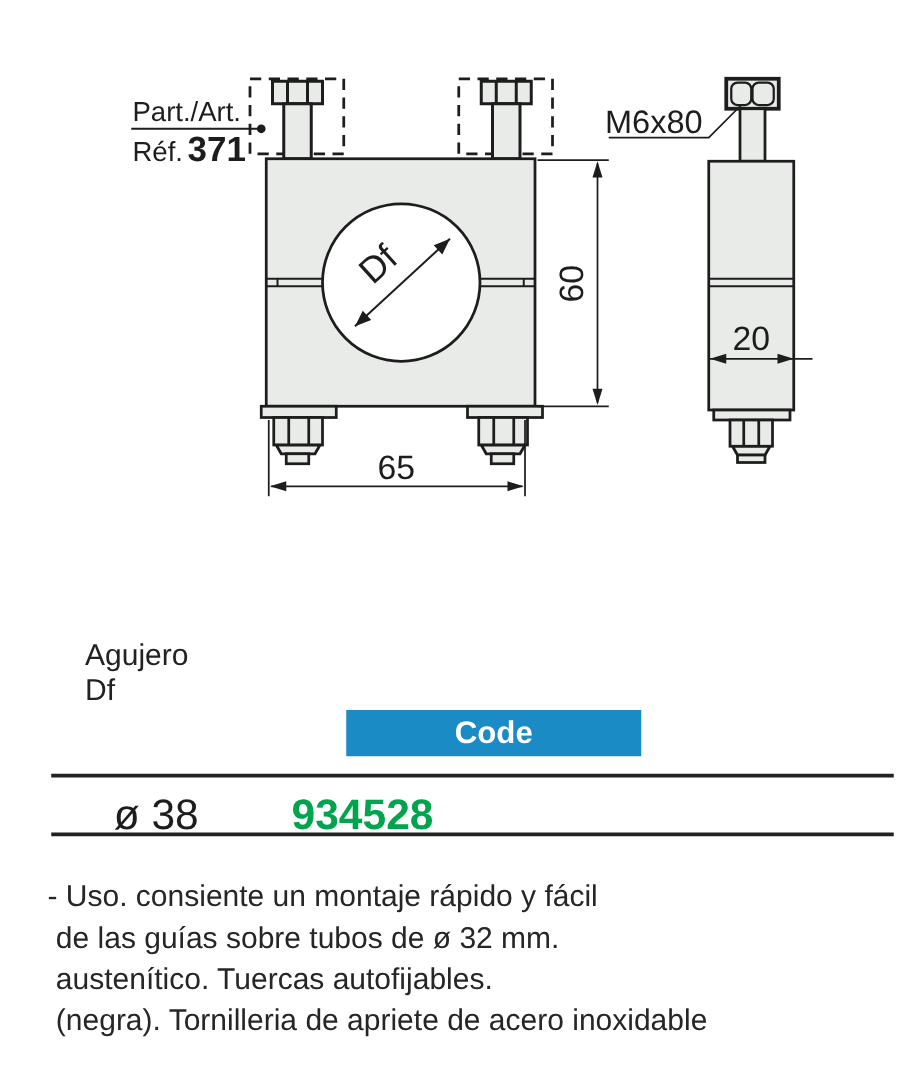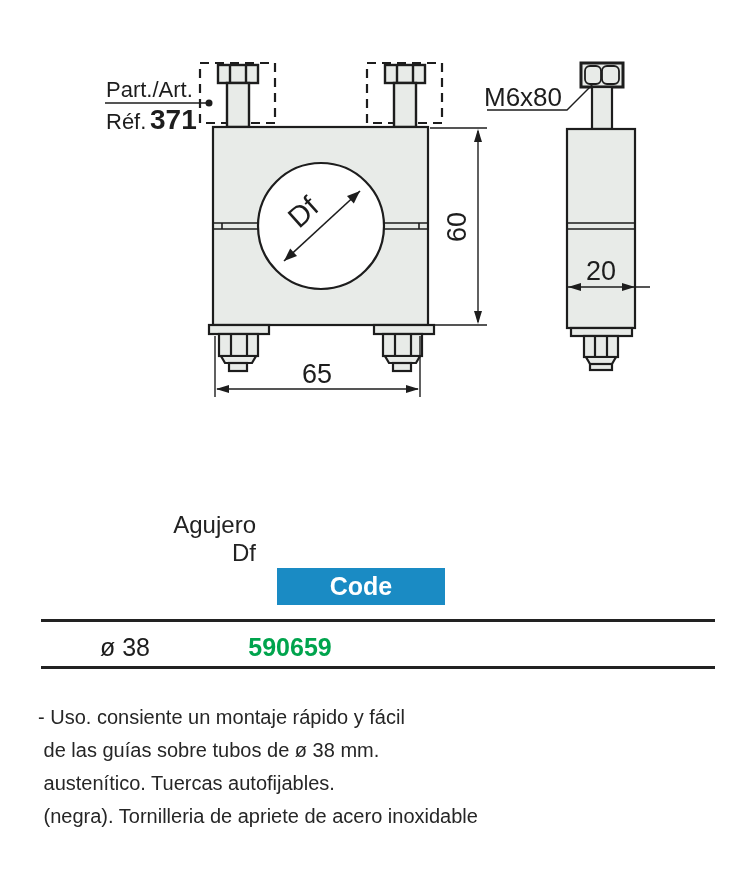"Agujero" .hdr-col { left: 56px -> 68px; text-align: right -> left }
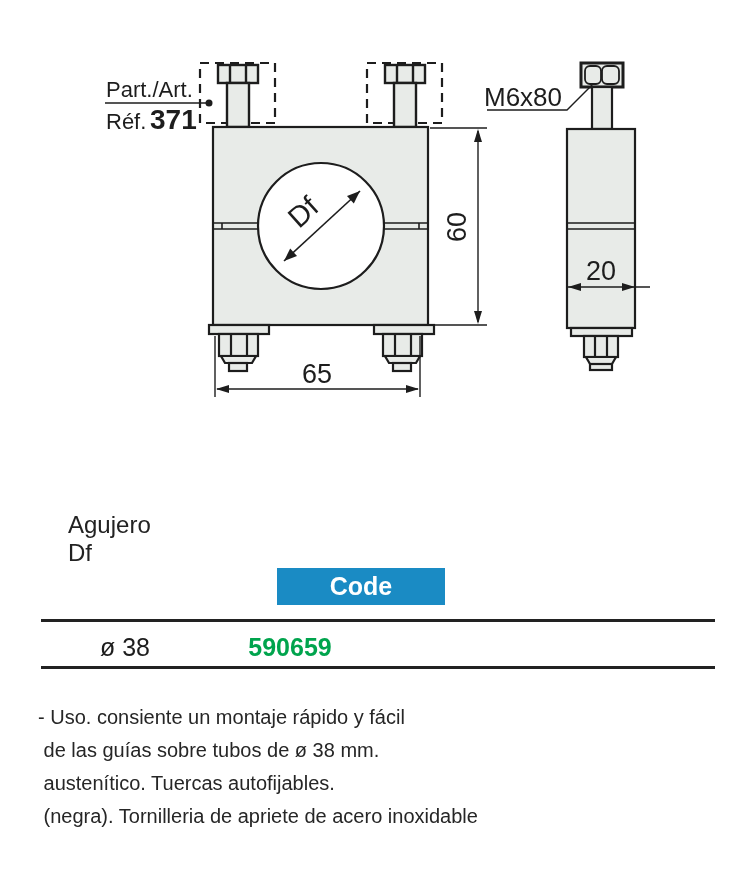"Code" .code-box { width: 168px -> 236px }
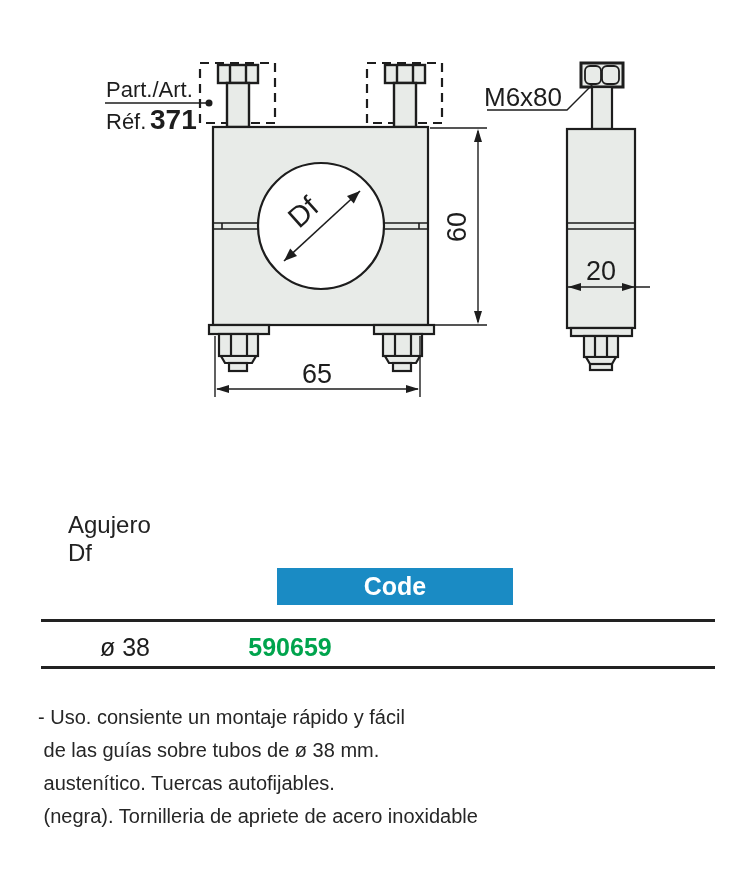"ø 38" .cell { font-size: 25px -> 34px }
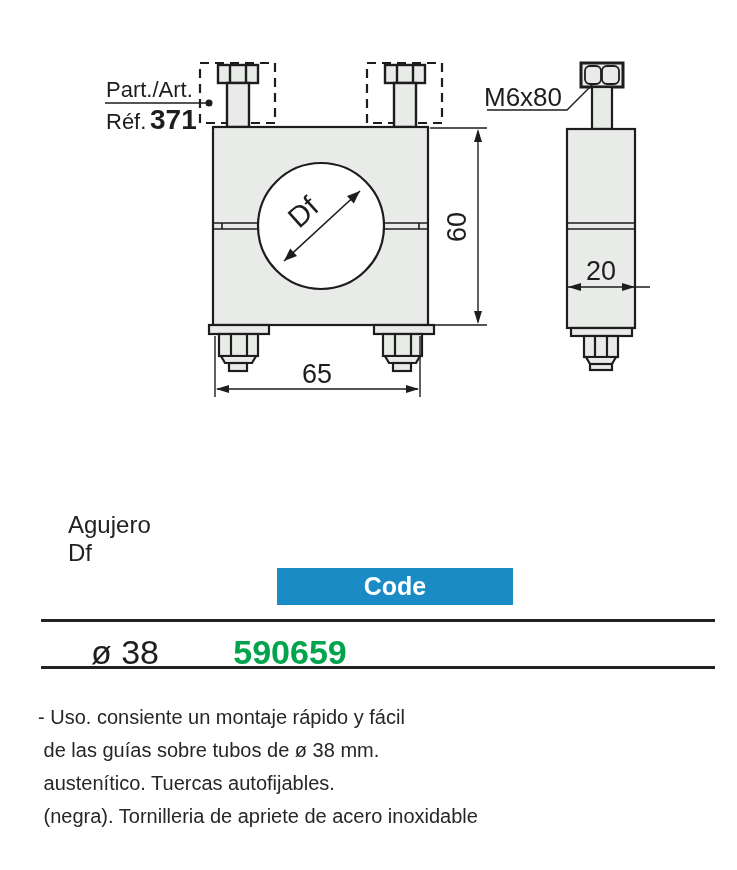"590659" div.abs { text: 590659 -> 934528 }
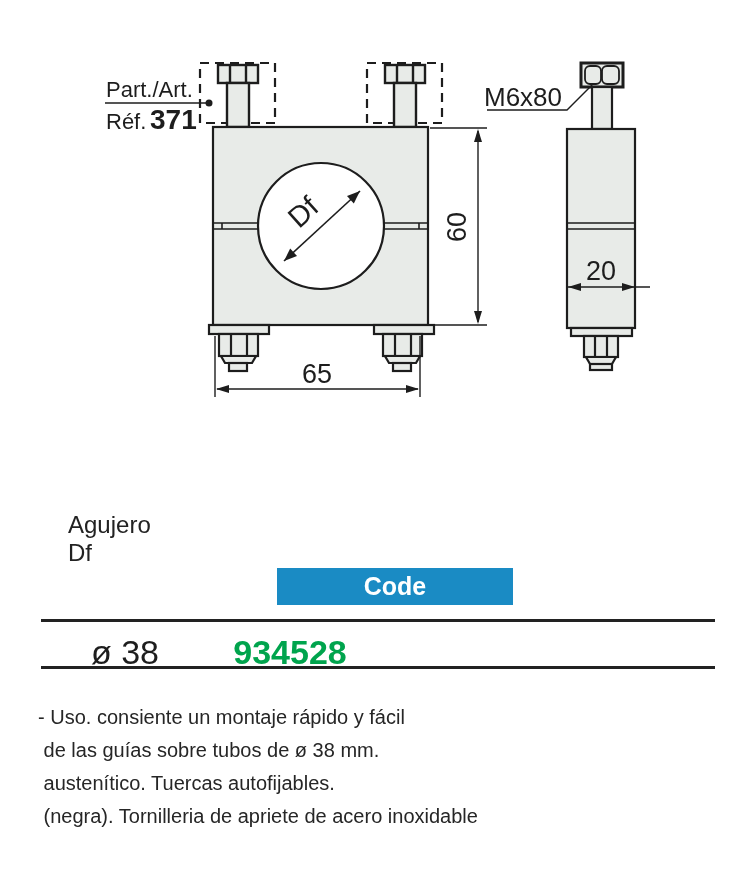"- Uso. consiente un montaje" .notes { font-size: 20px -> 24px }
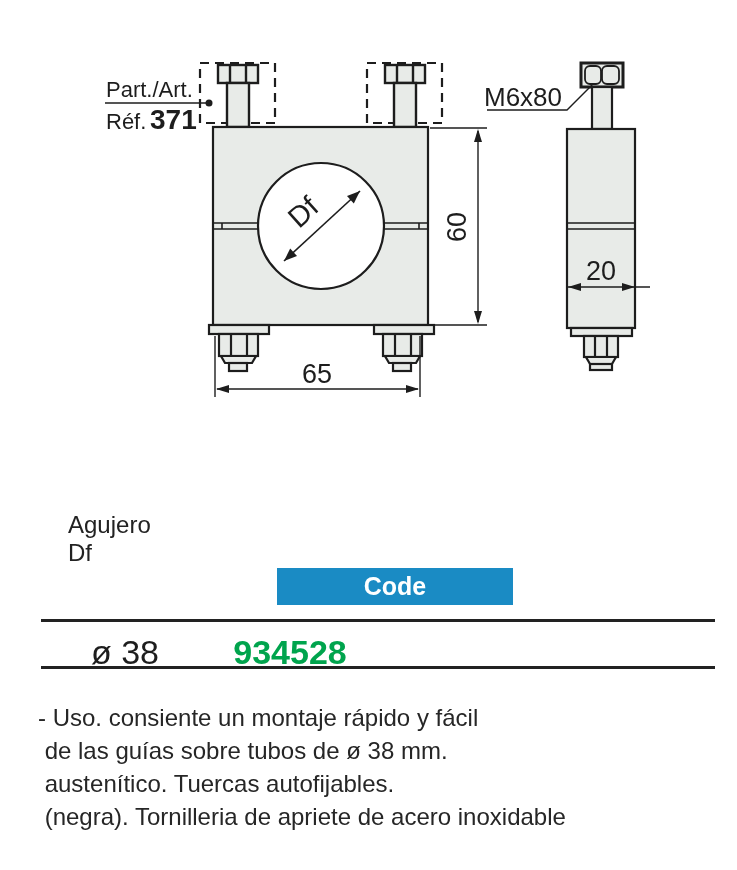"de las guías sobre tubos" div { text: 38 -> 32 }
